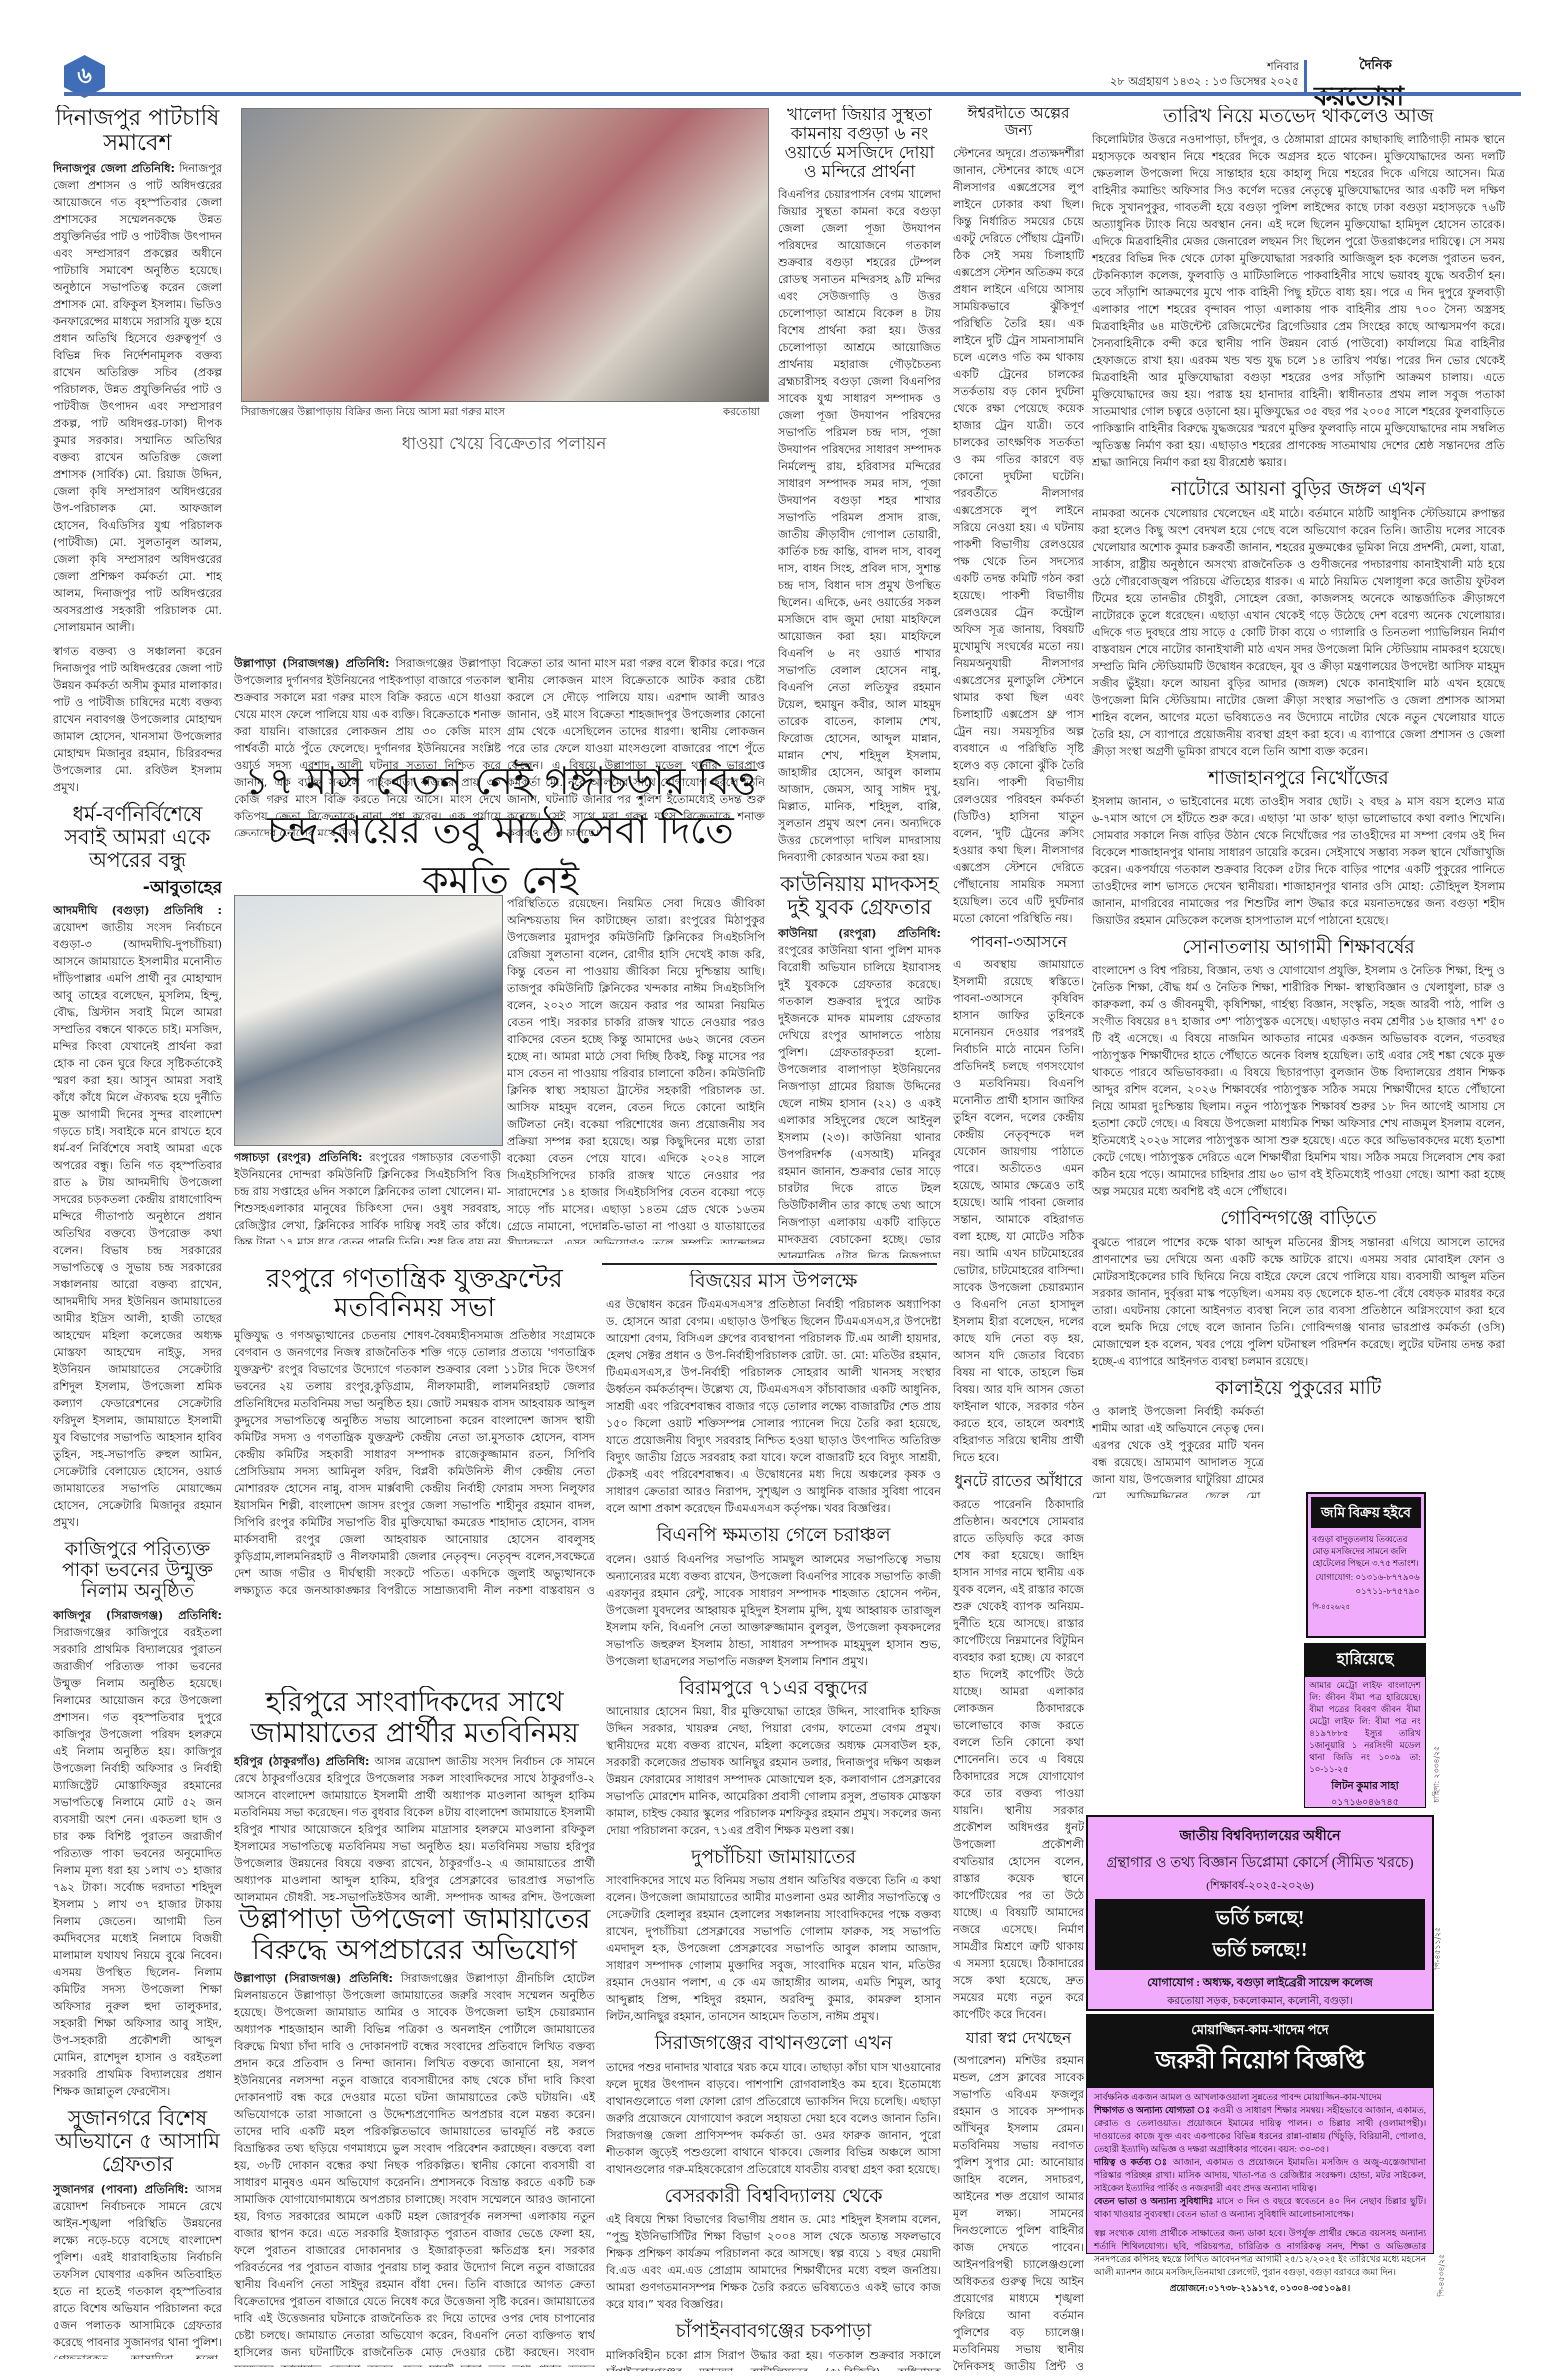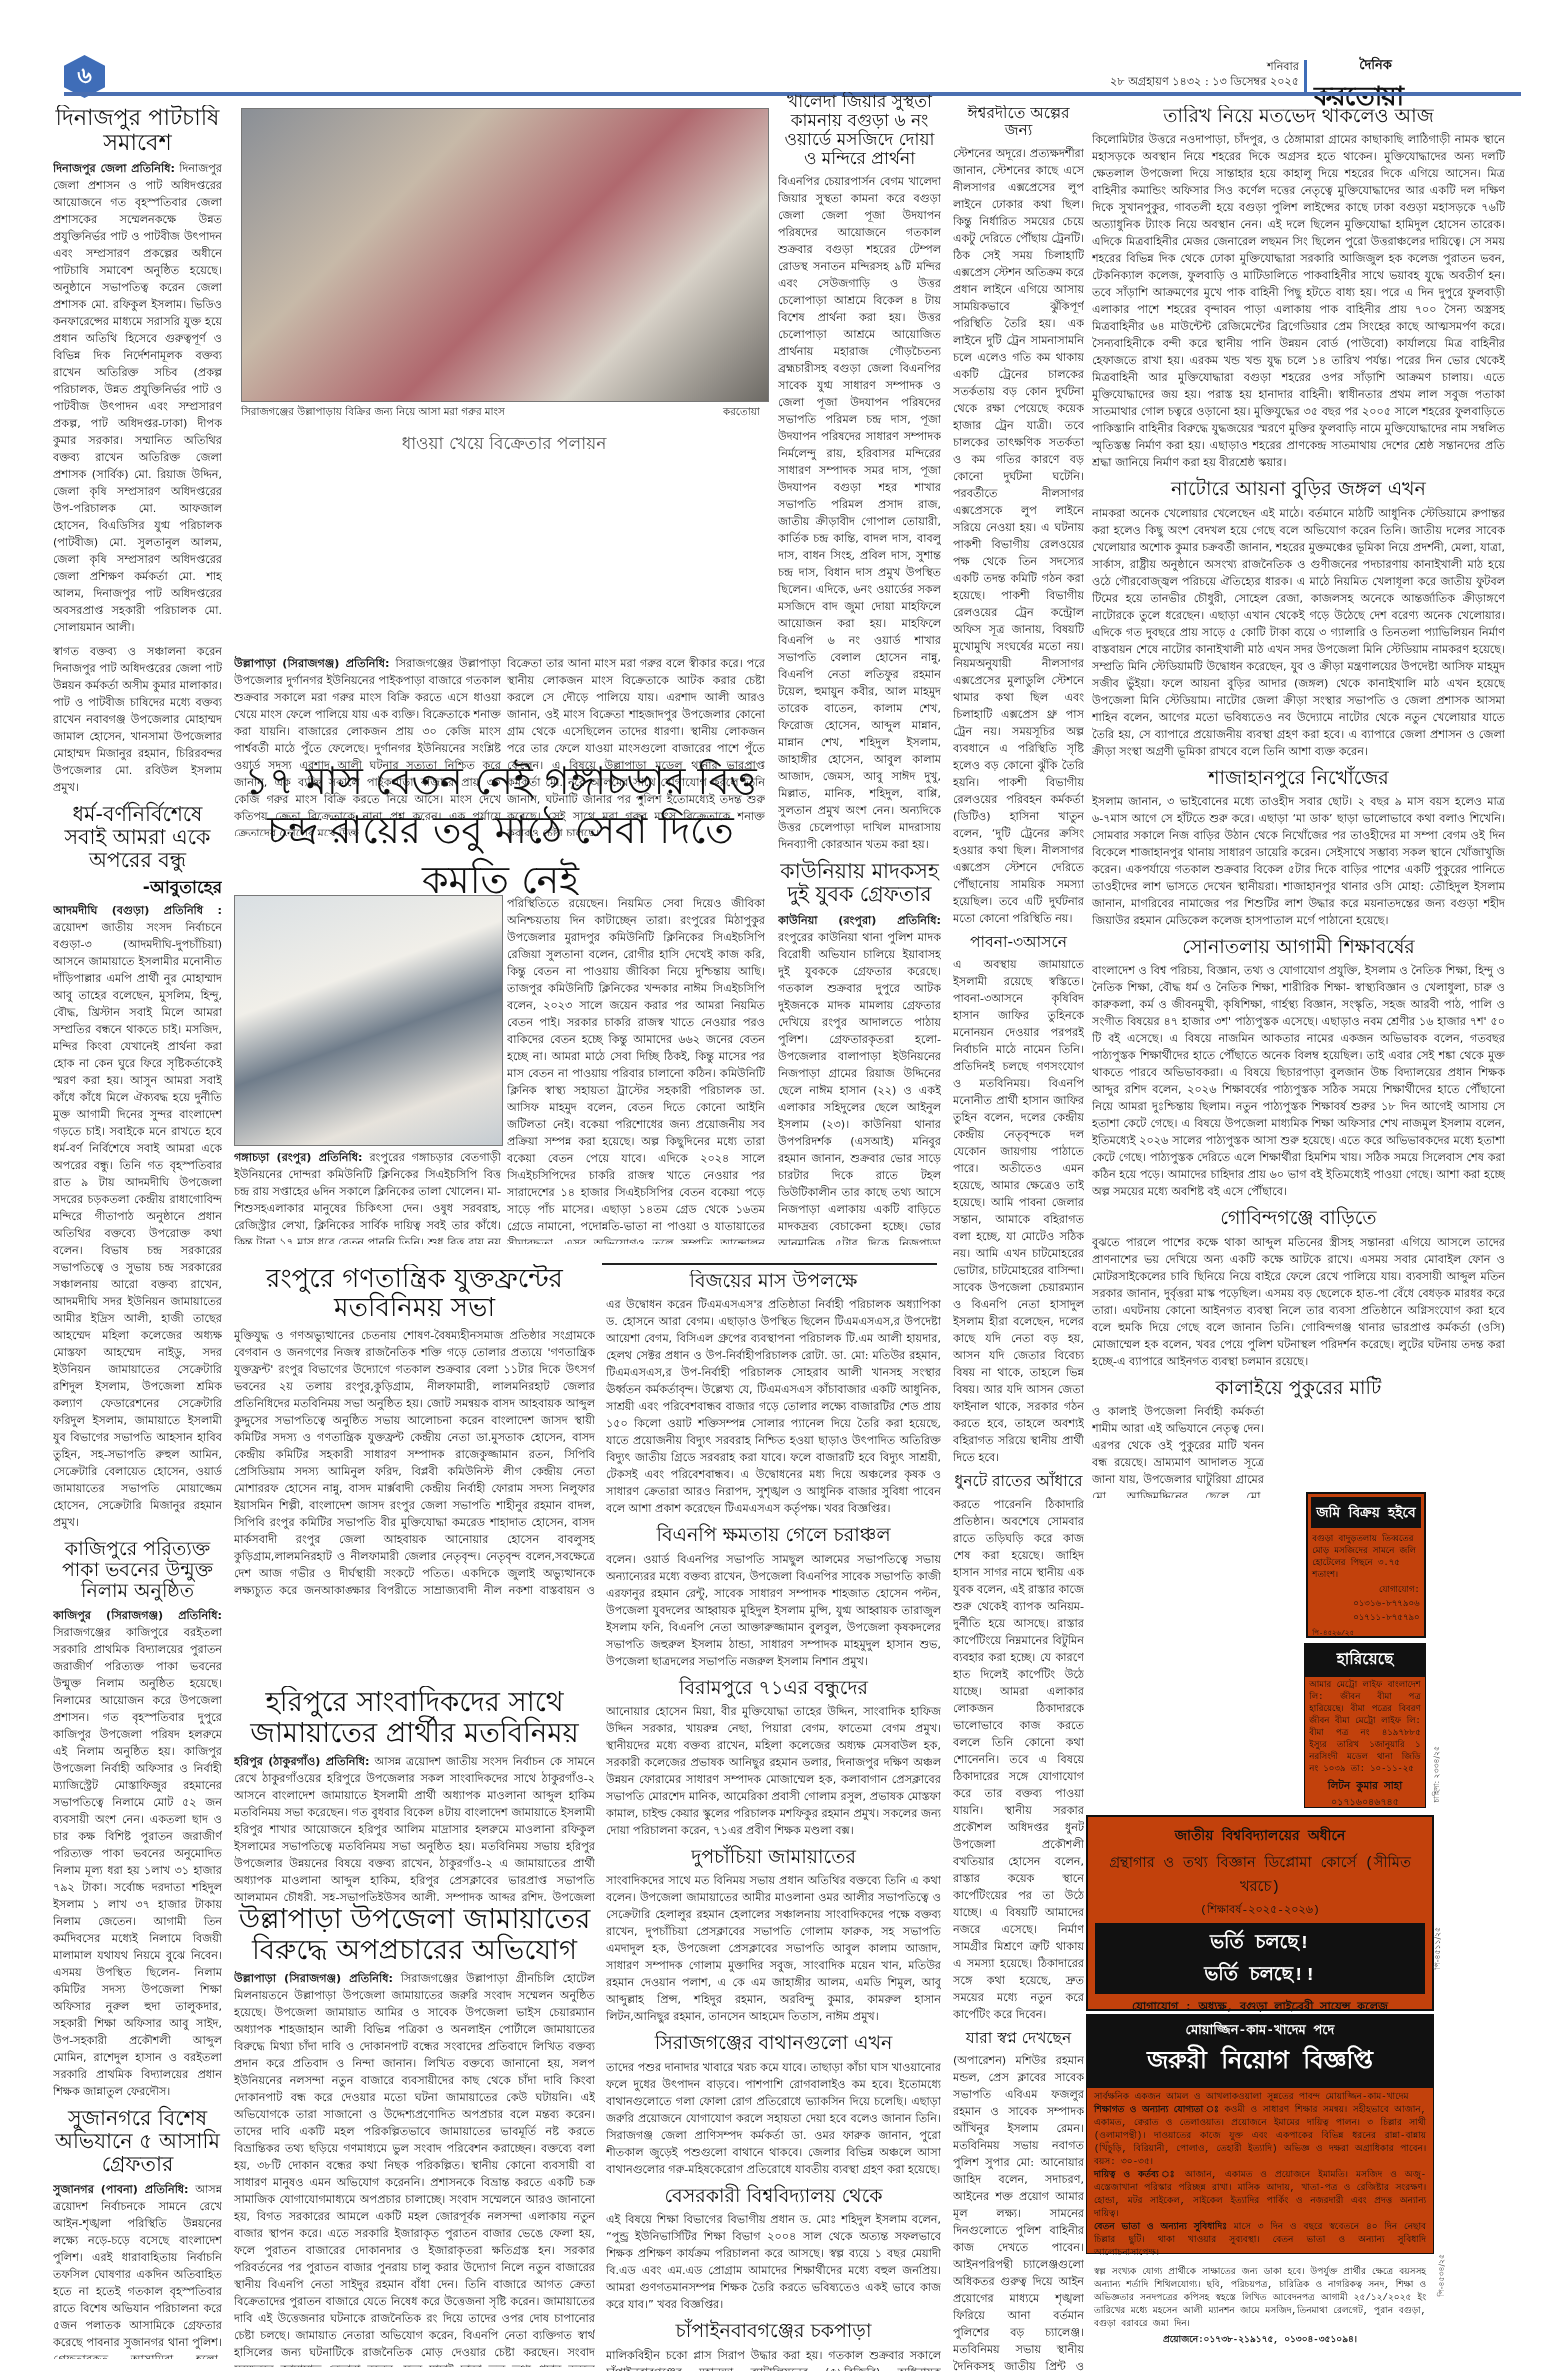"খালেদা জিয়ার সুস্থতা কামনায় বগুড়া" div.col { top: 92px -> 105px }
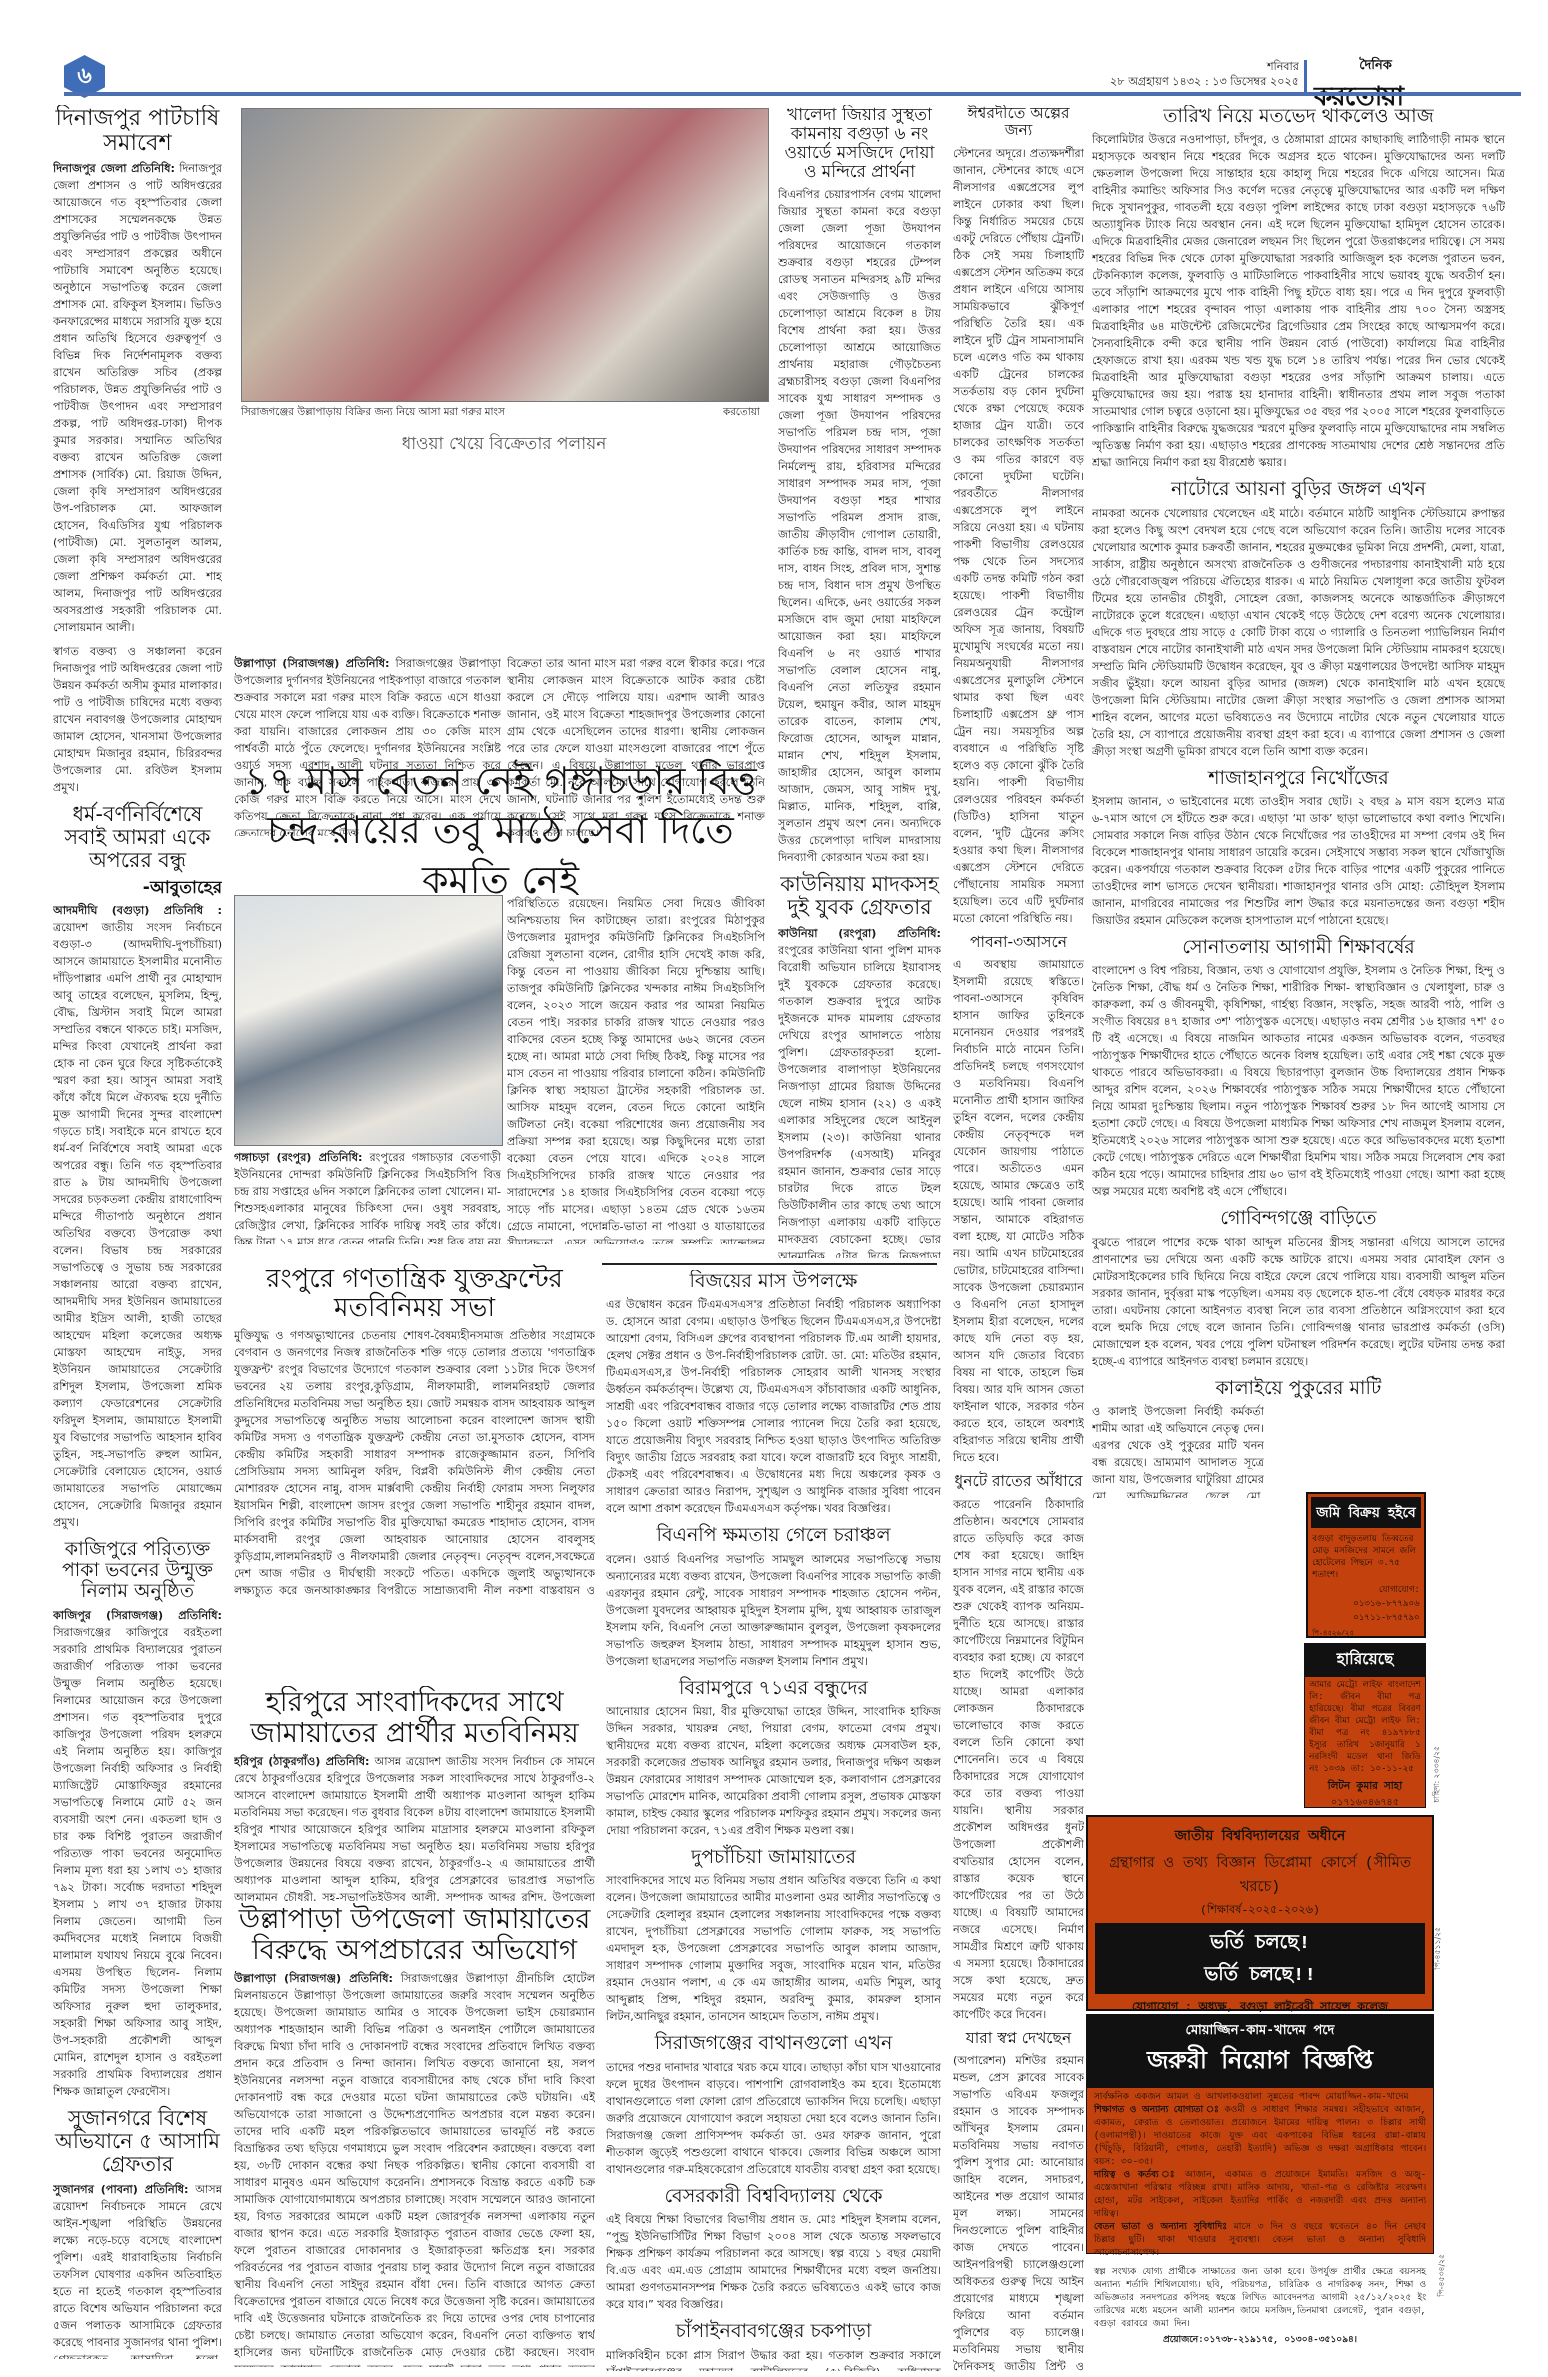"জমি বিক্রয় হইবে" .ad { background: #c2410c -> #f0abfc; font-family: Liberation Mono, monospace -> Liberation Serif, serif }
